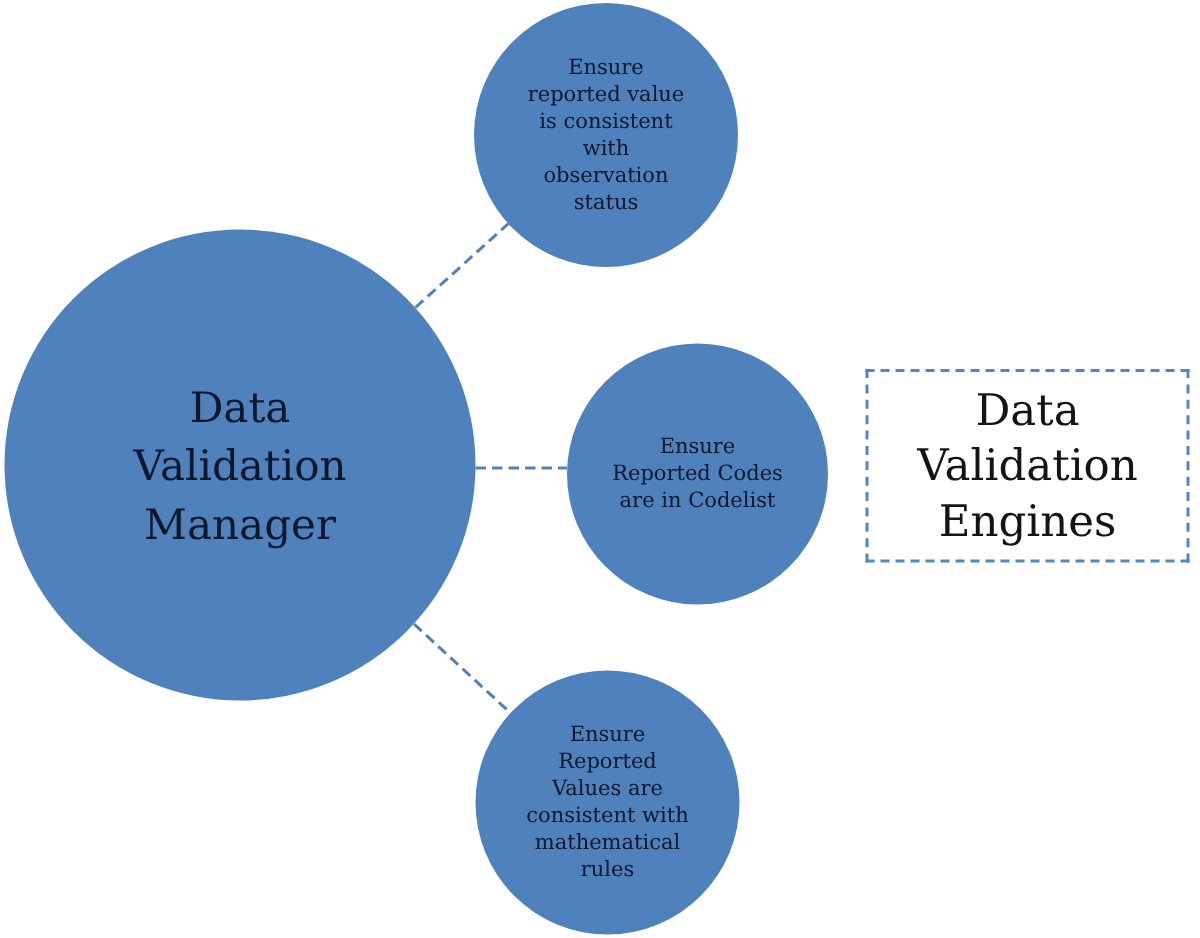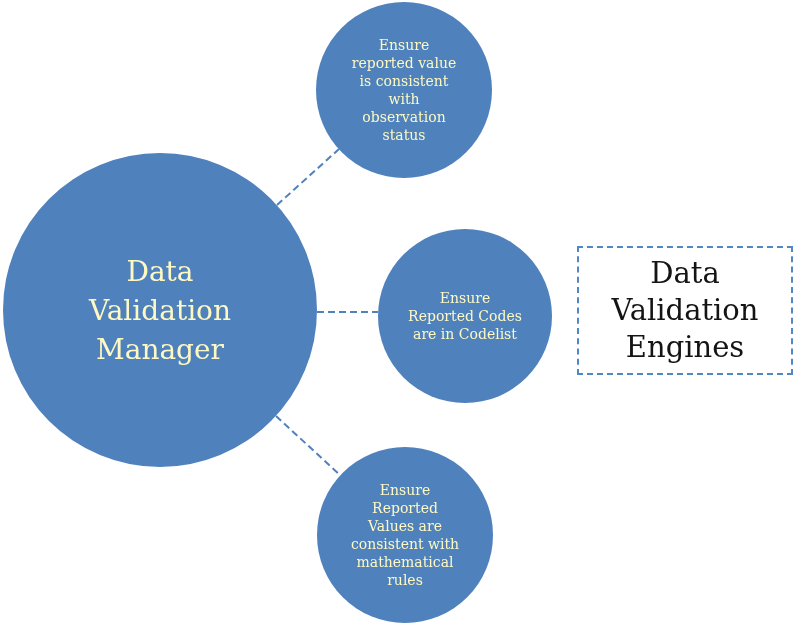"Ensure" .node .label { color: #fef9c3 -> #0f172a }
